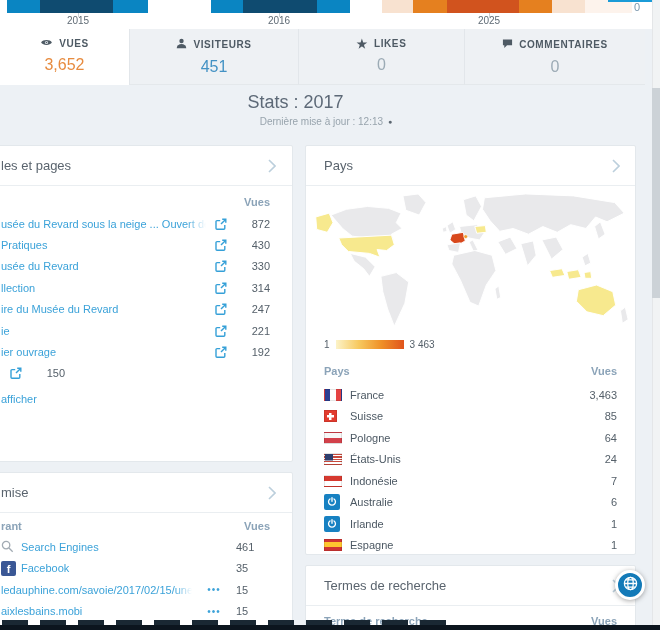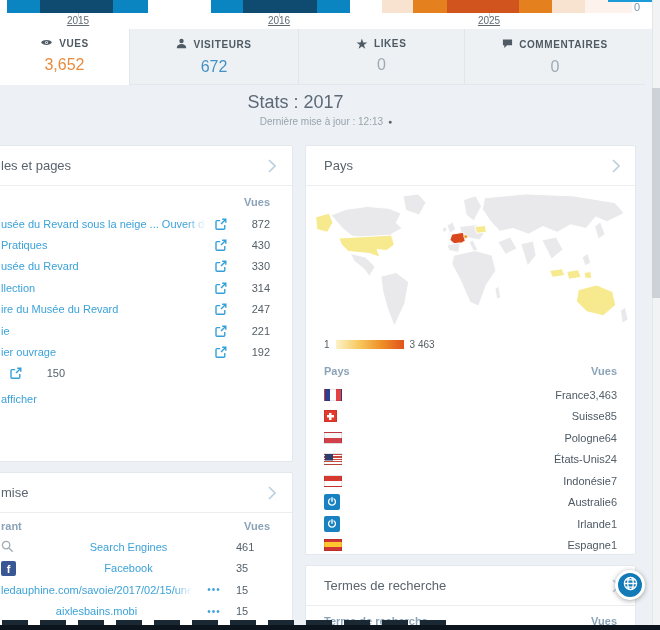"2015" .yearlabel { text-decoration: underline -> none }
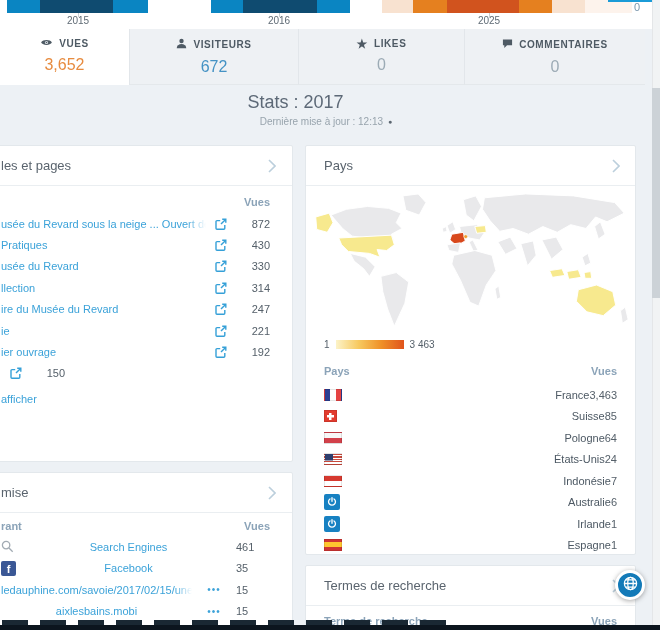"672" div.tval { text: 672 -> 451 }
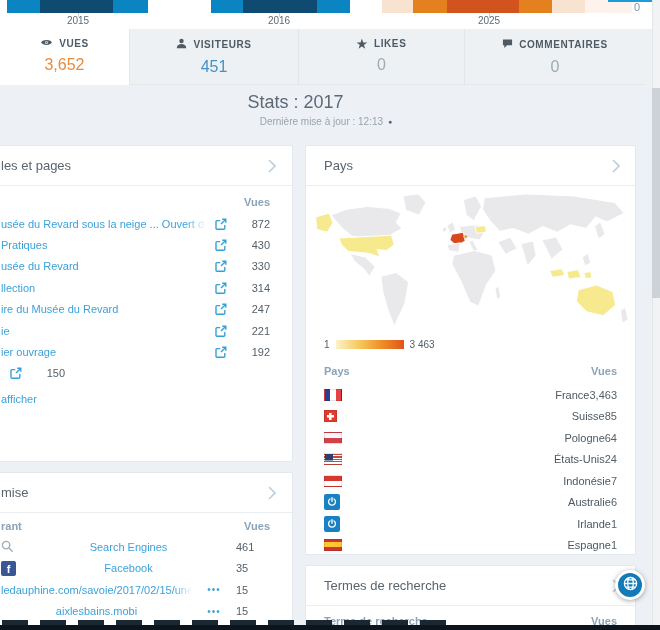"France" .cname { text-align: right -> none }
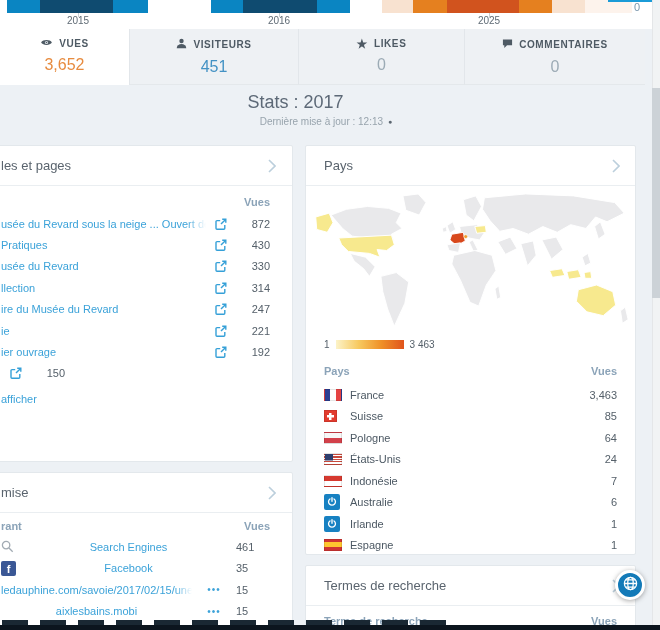"Search Engines" .rlabel { text-align: center -> none }
